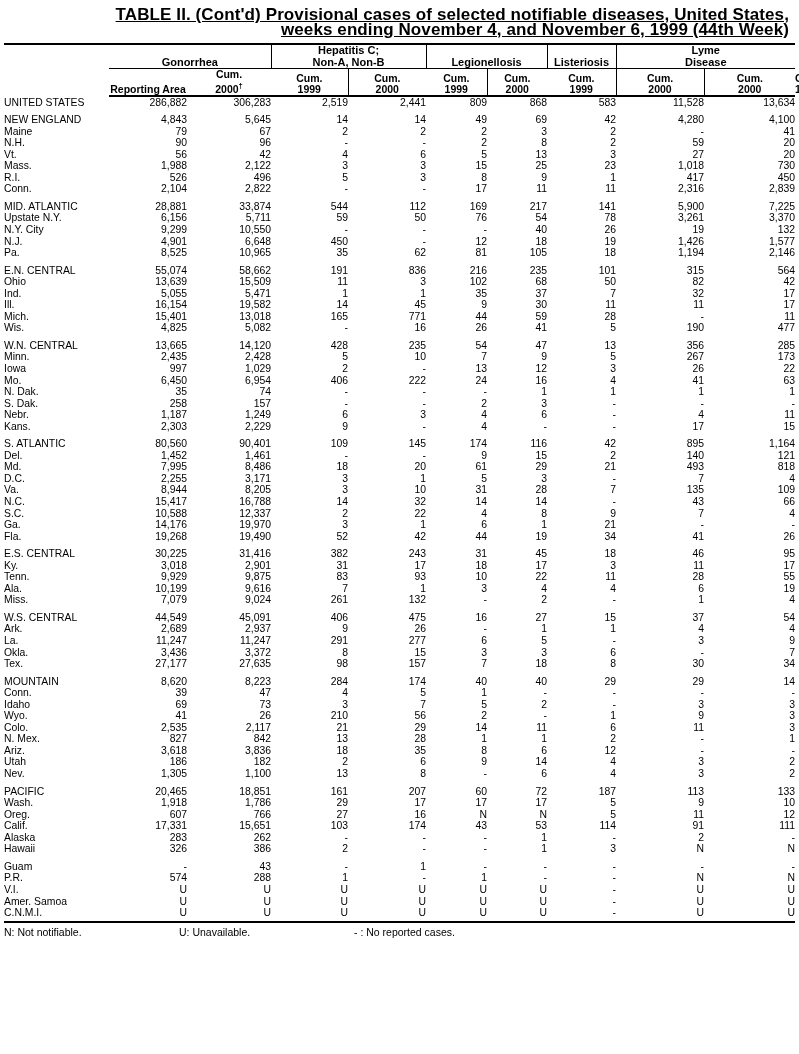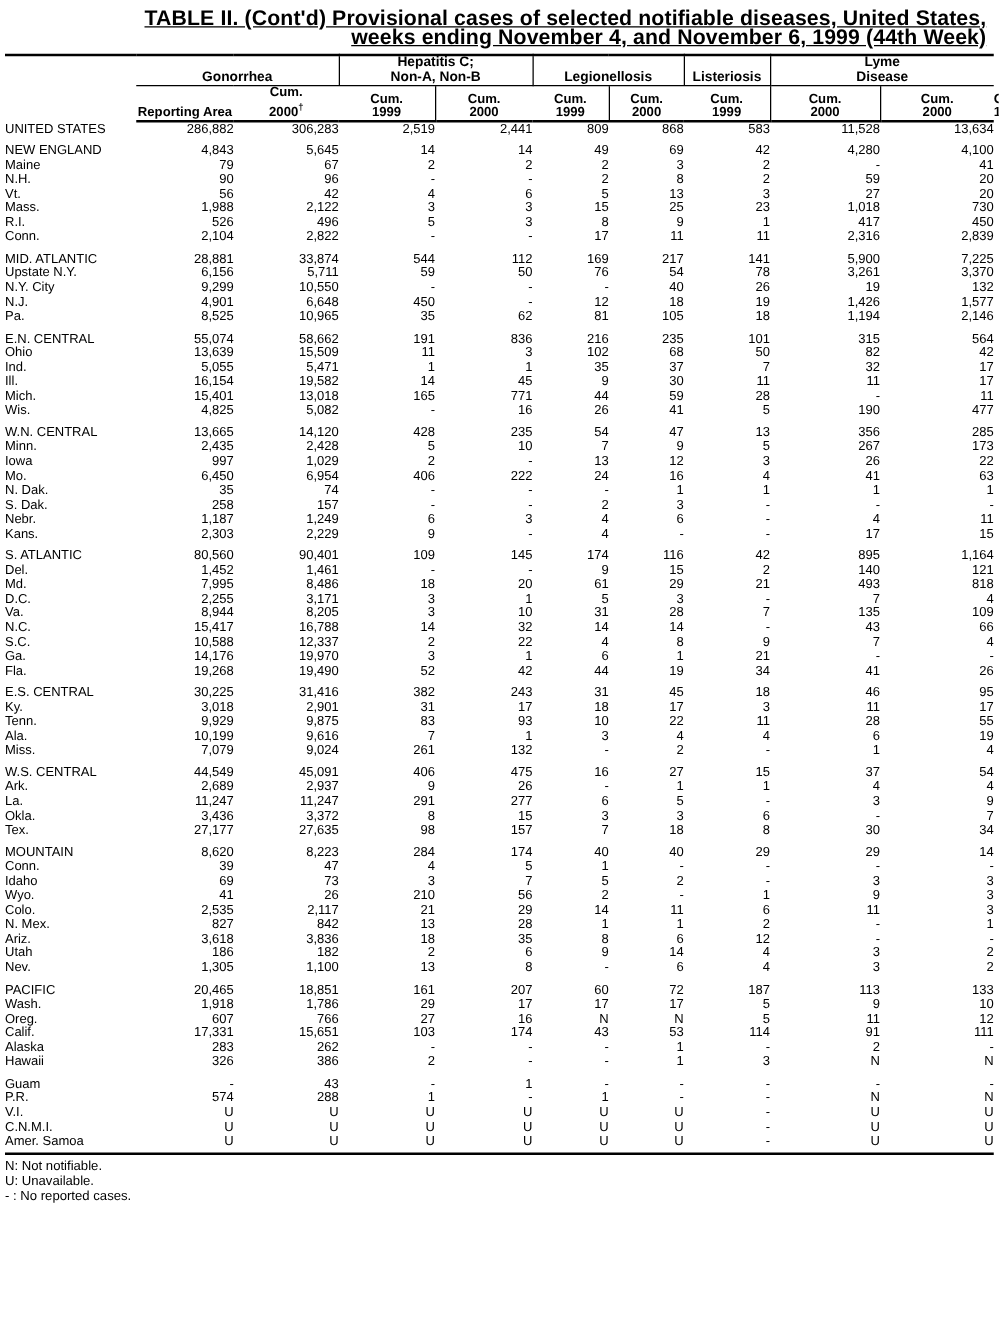"C.N.M.I." tr { order: before "Amer. Samoa" -> after "Amer. Samoa" }
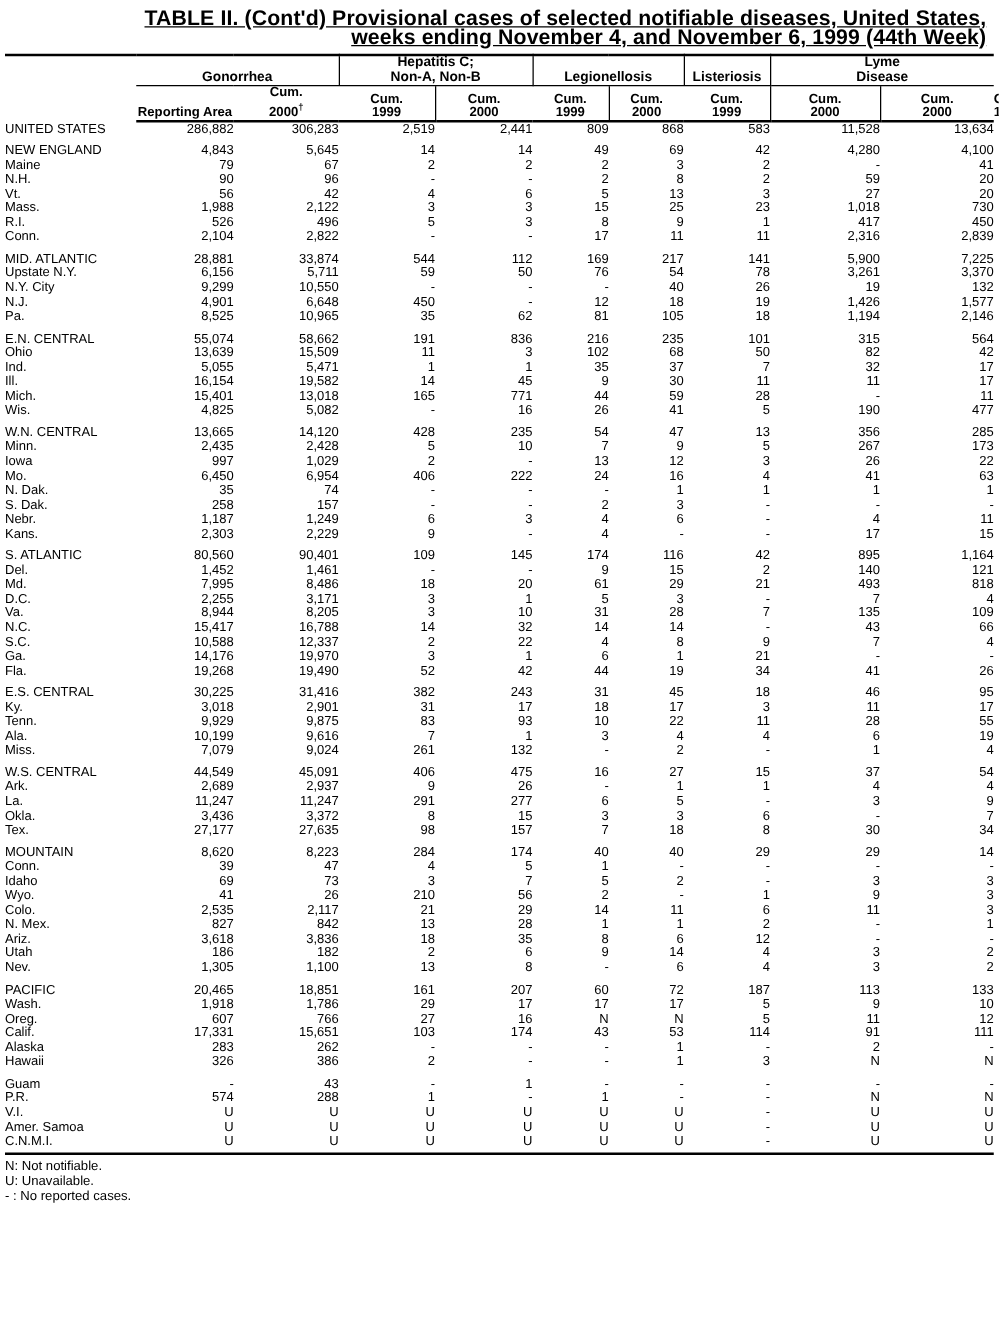"N: Not notifiable." .footnote { flex-direction: column -> none }
